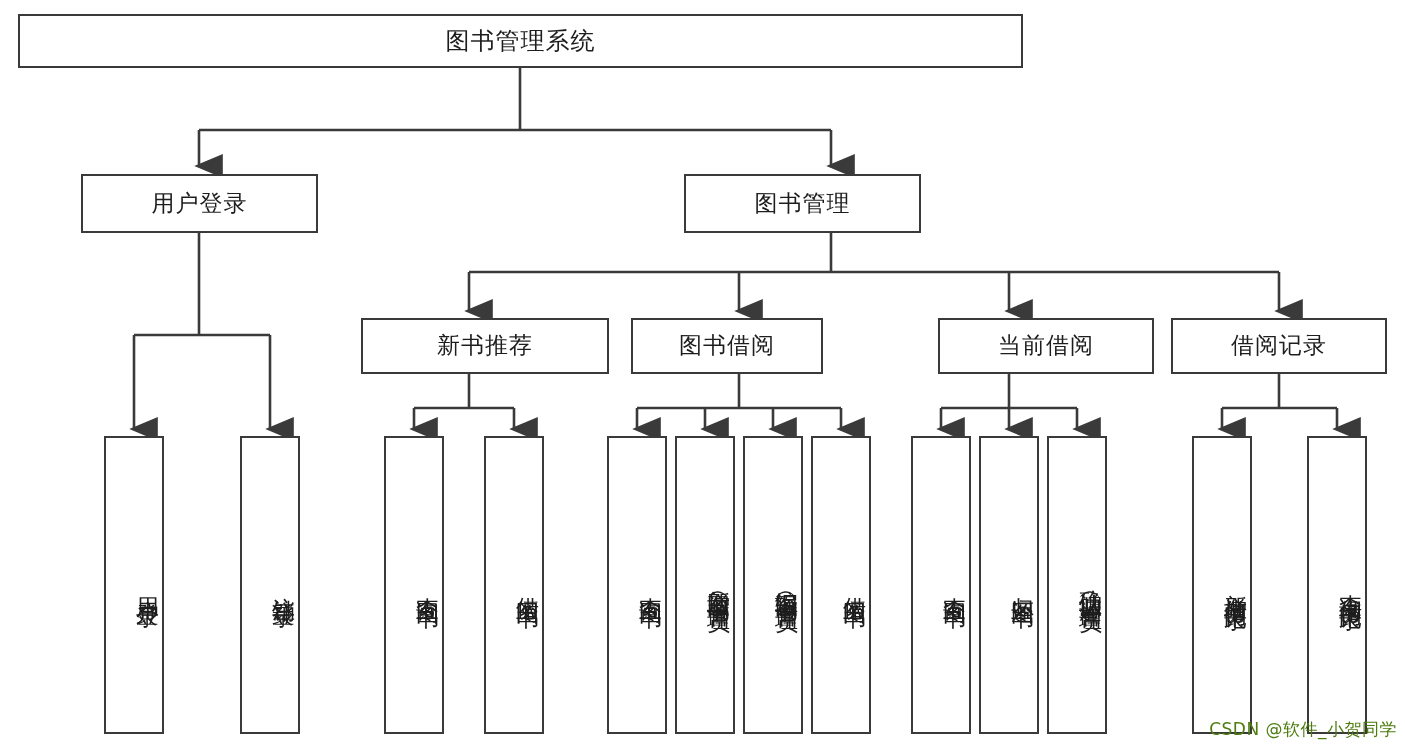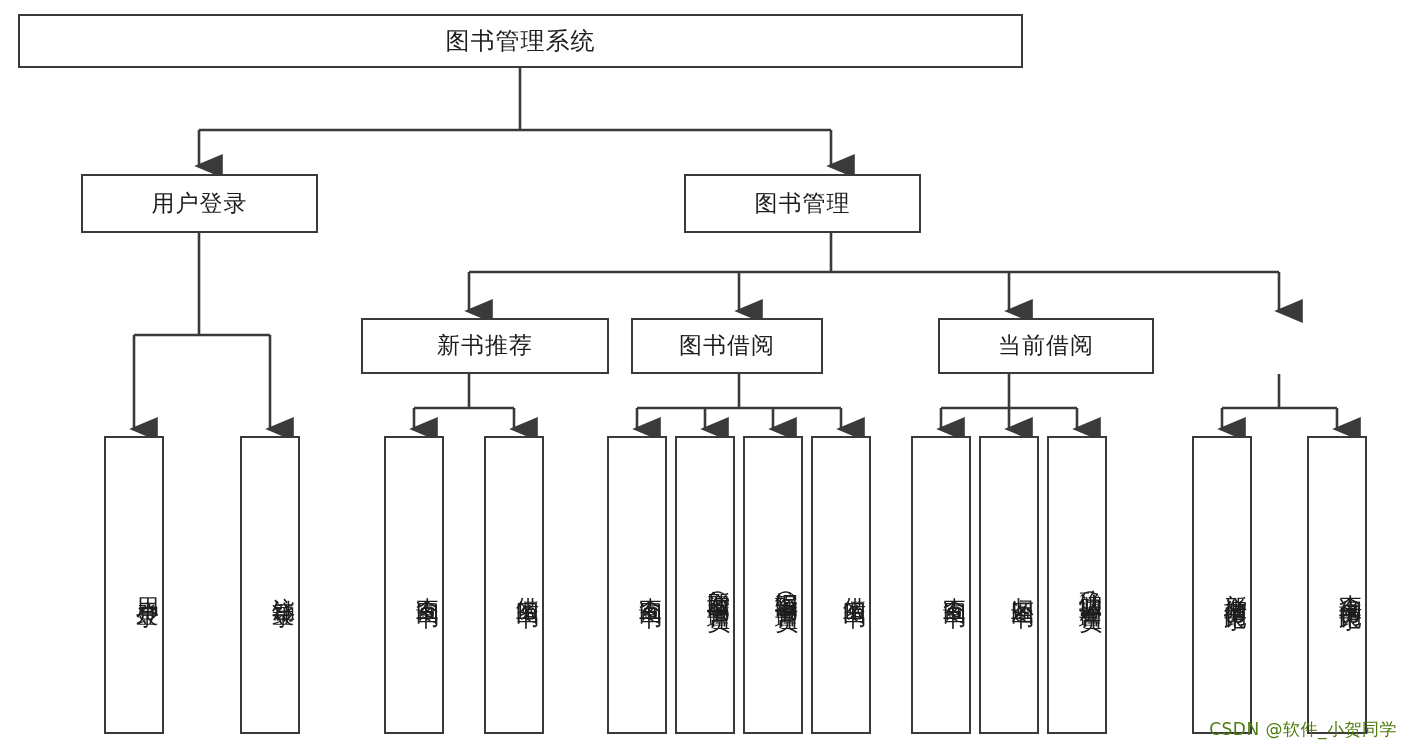"借阅记录" div.node { html: none -> <div> <span>借阅记录</span> </div> }
